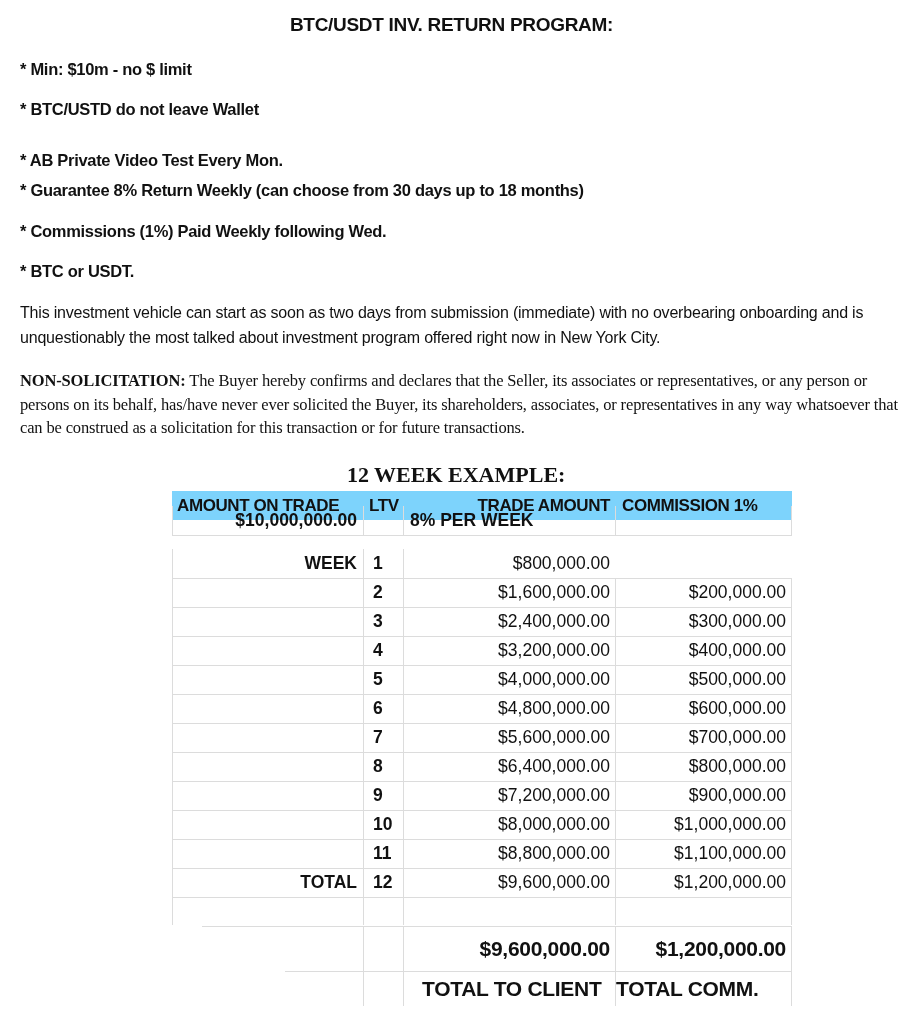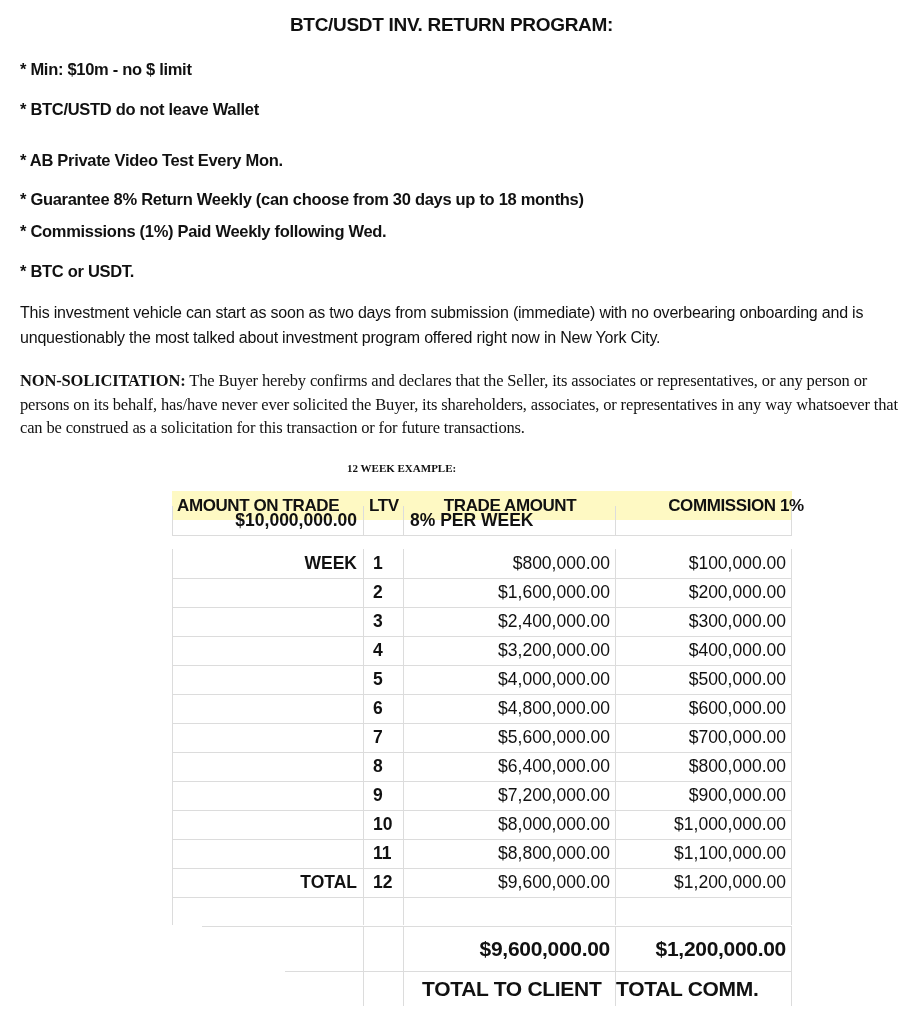"* Guarantee 8% Return Weekly" div.bullet { top: 190px -> 181px }
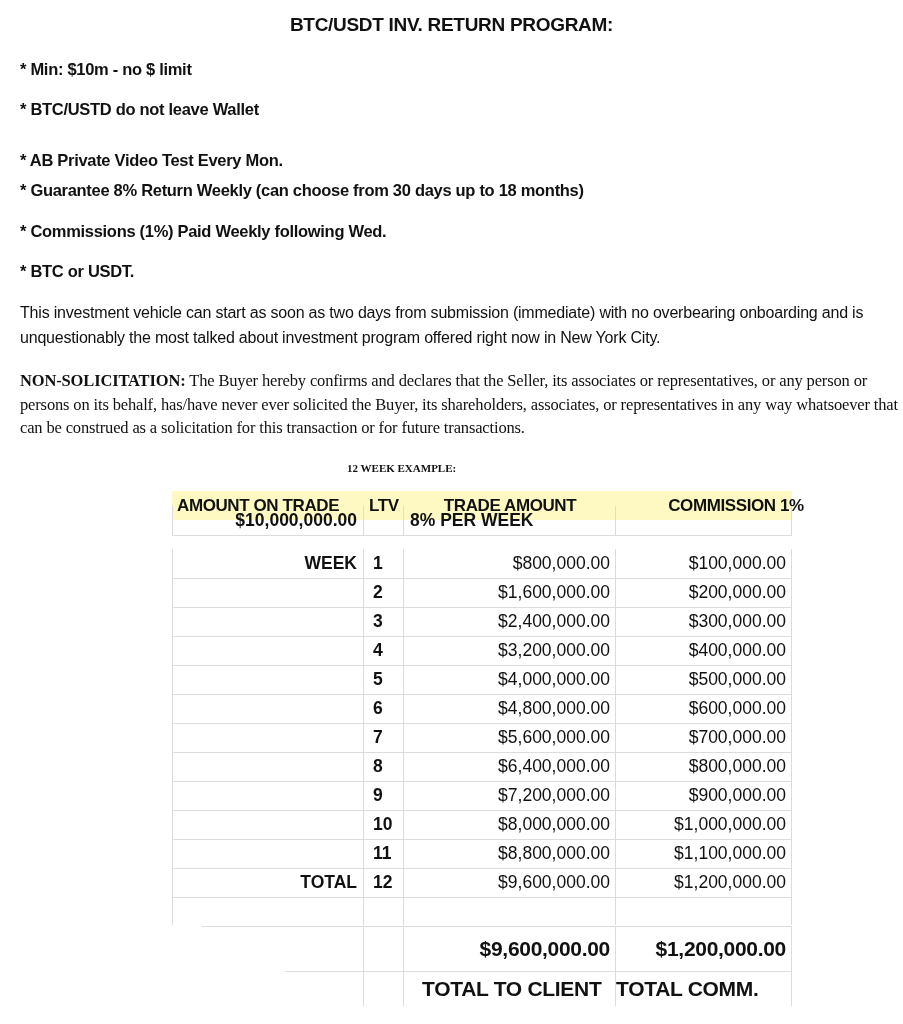"12 WEEK EXAMPLE:" .example { font-size: 11px -> 22px }
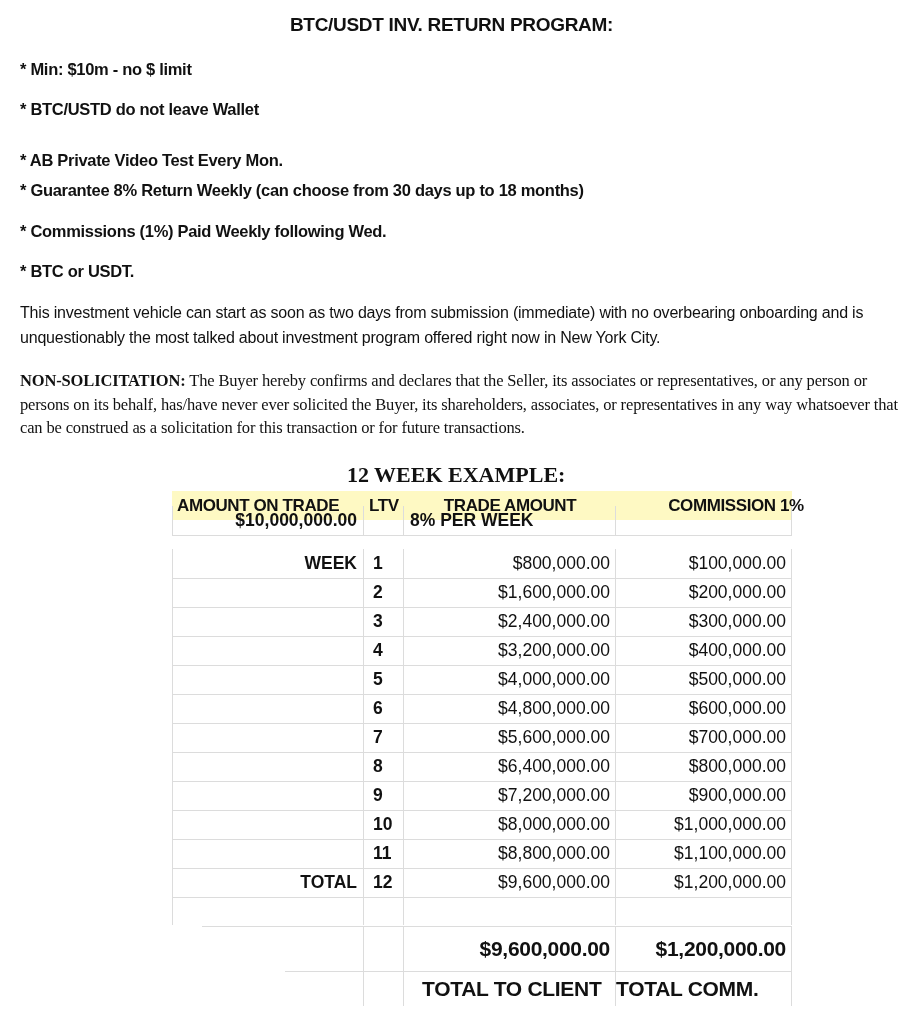"AMOUNT ON TRADE" .hdr { background: #fef9c3 -> #7dd3fc }
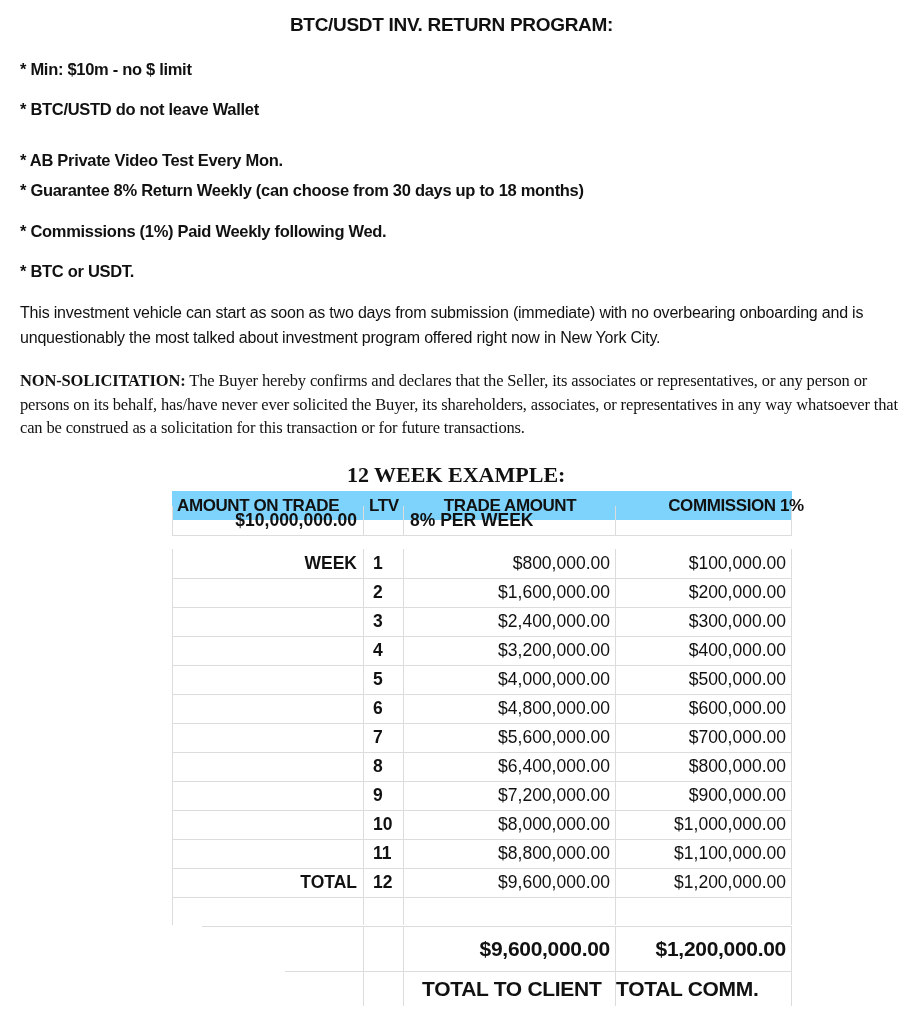"TRADE AMOUNT" .hdr .c2 { text-align: center -> right }
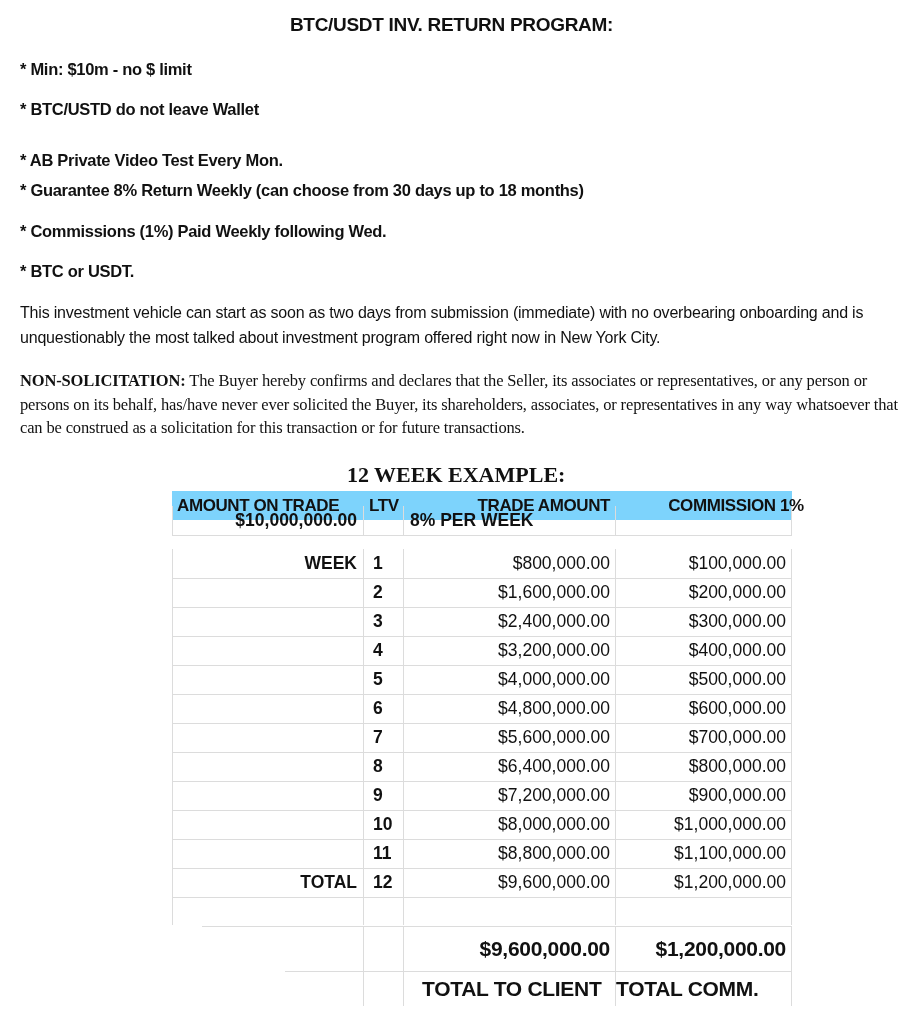"COMMISSION 1%" .hdr .c3 { margin-left: 32px -> none; text-align: center -> left }
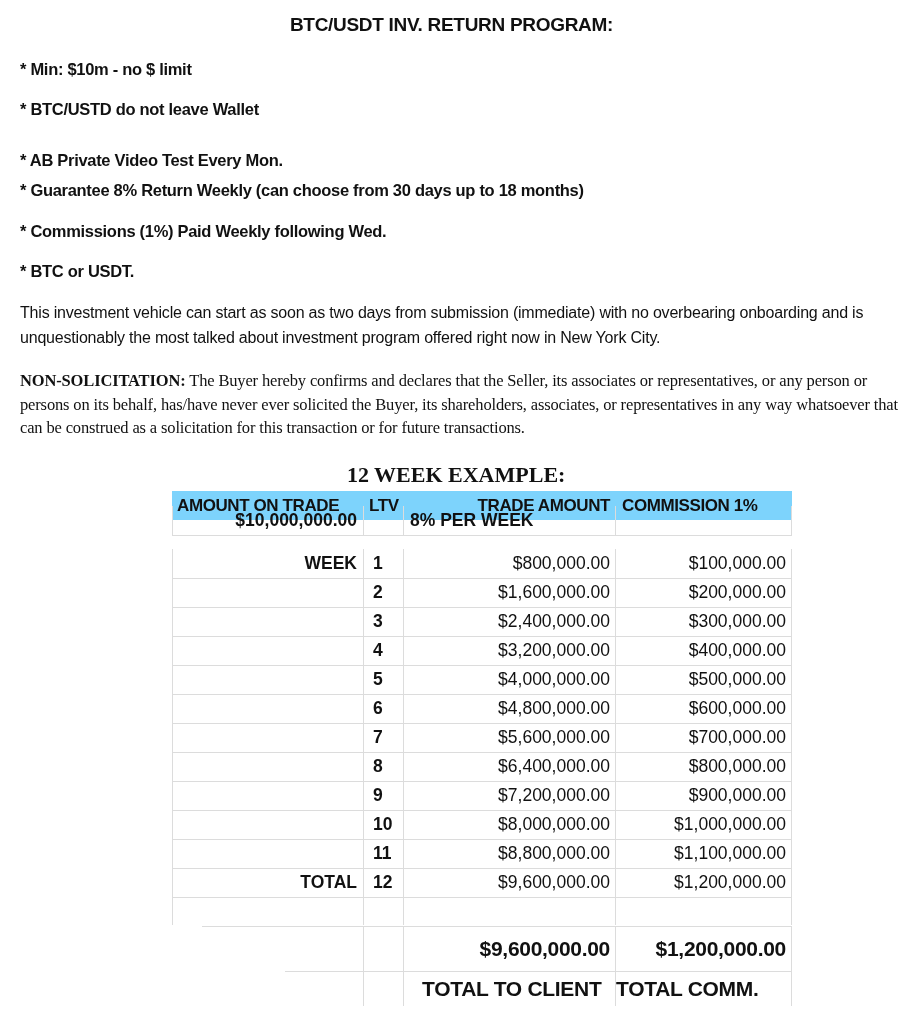"$100,000.00" div.cell { html: <div>$100,000.00</div> -> none }
